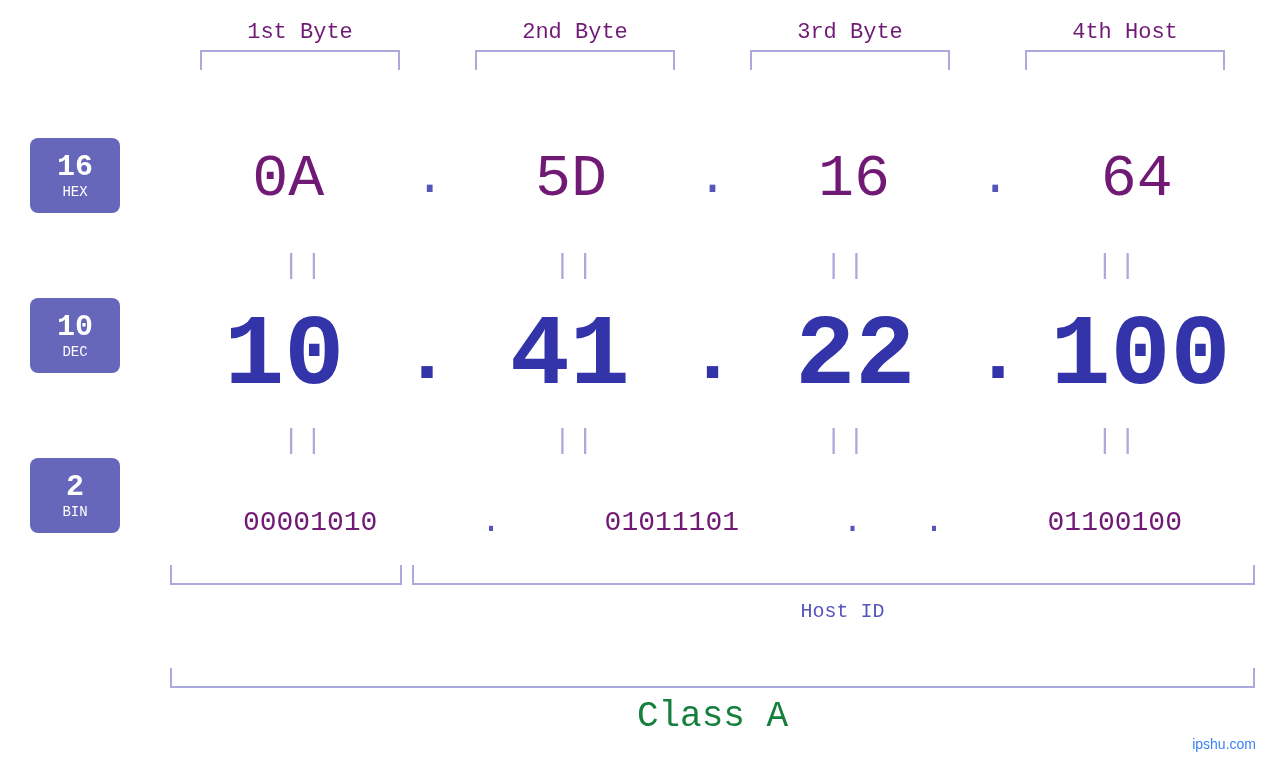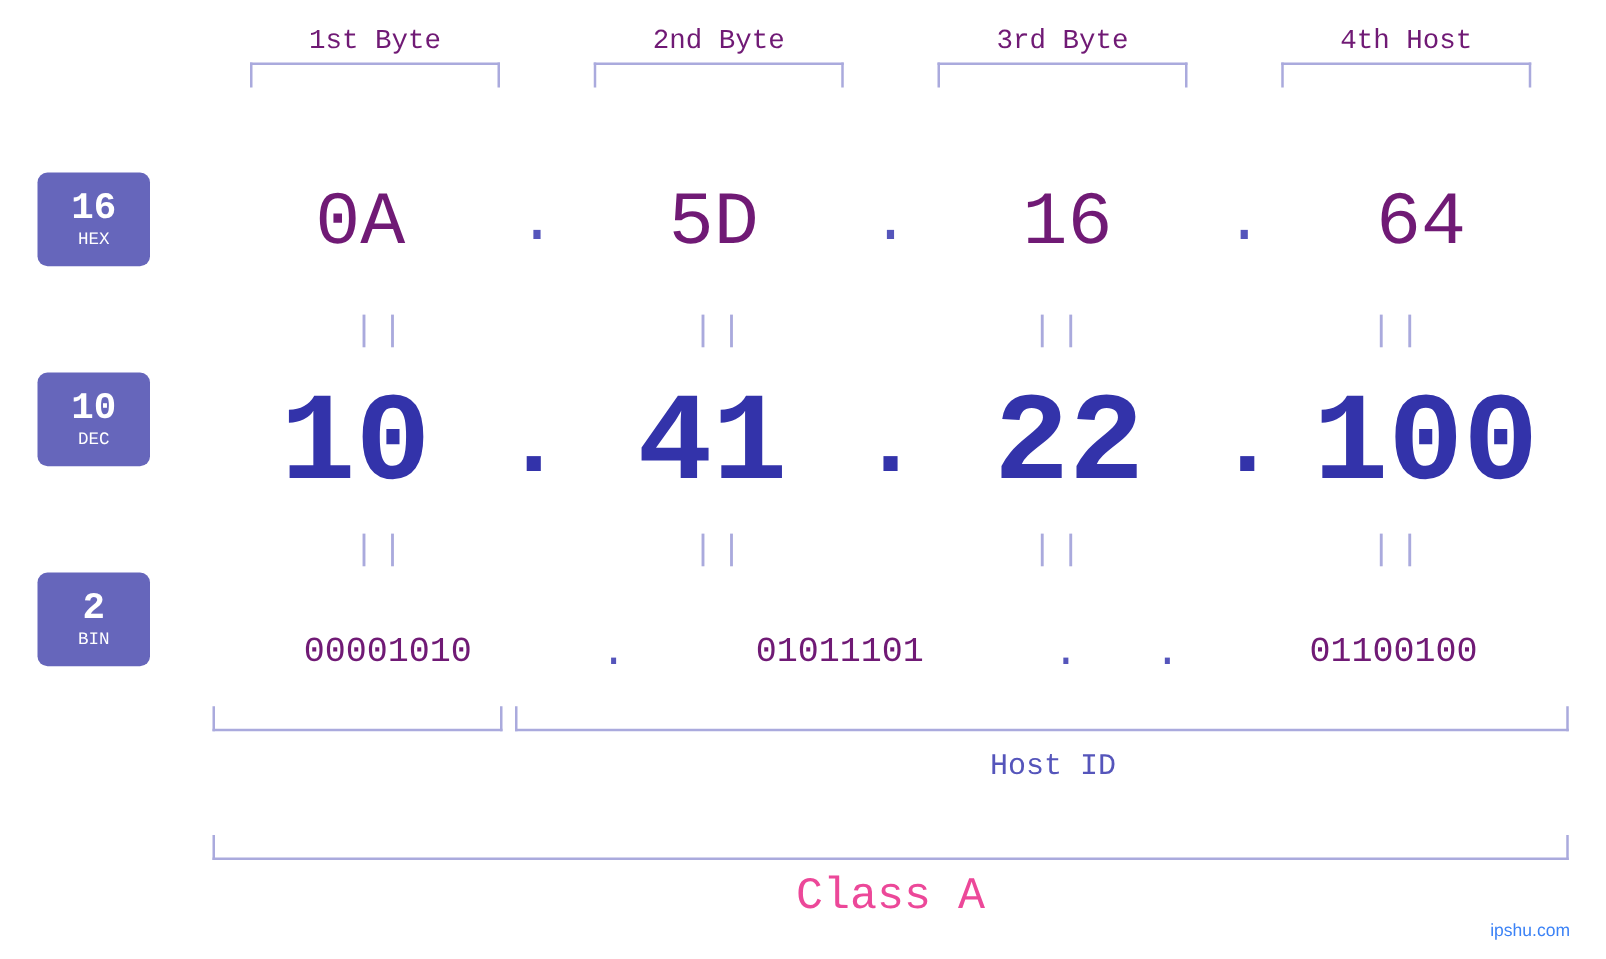"Host ID" .host-id-label { font-size: 24px -> 20px }
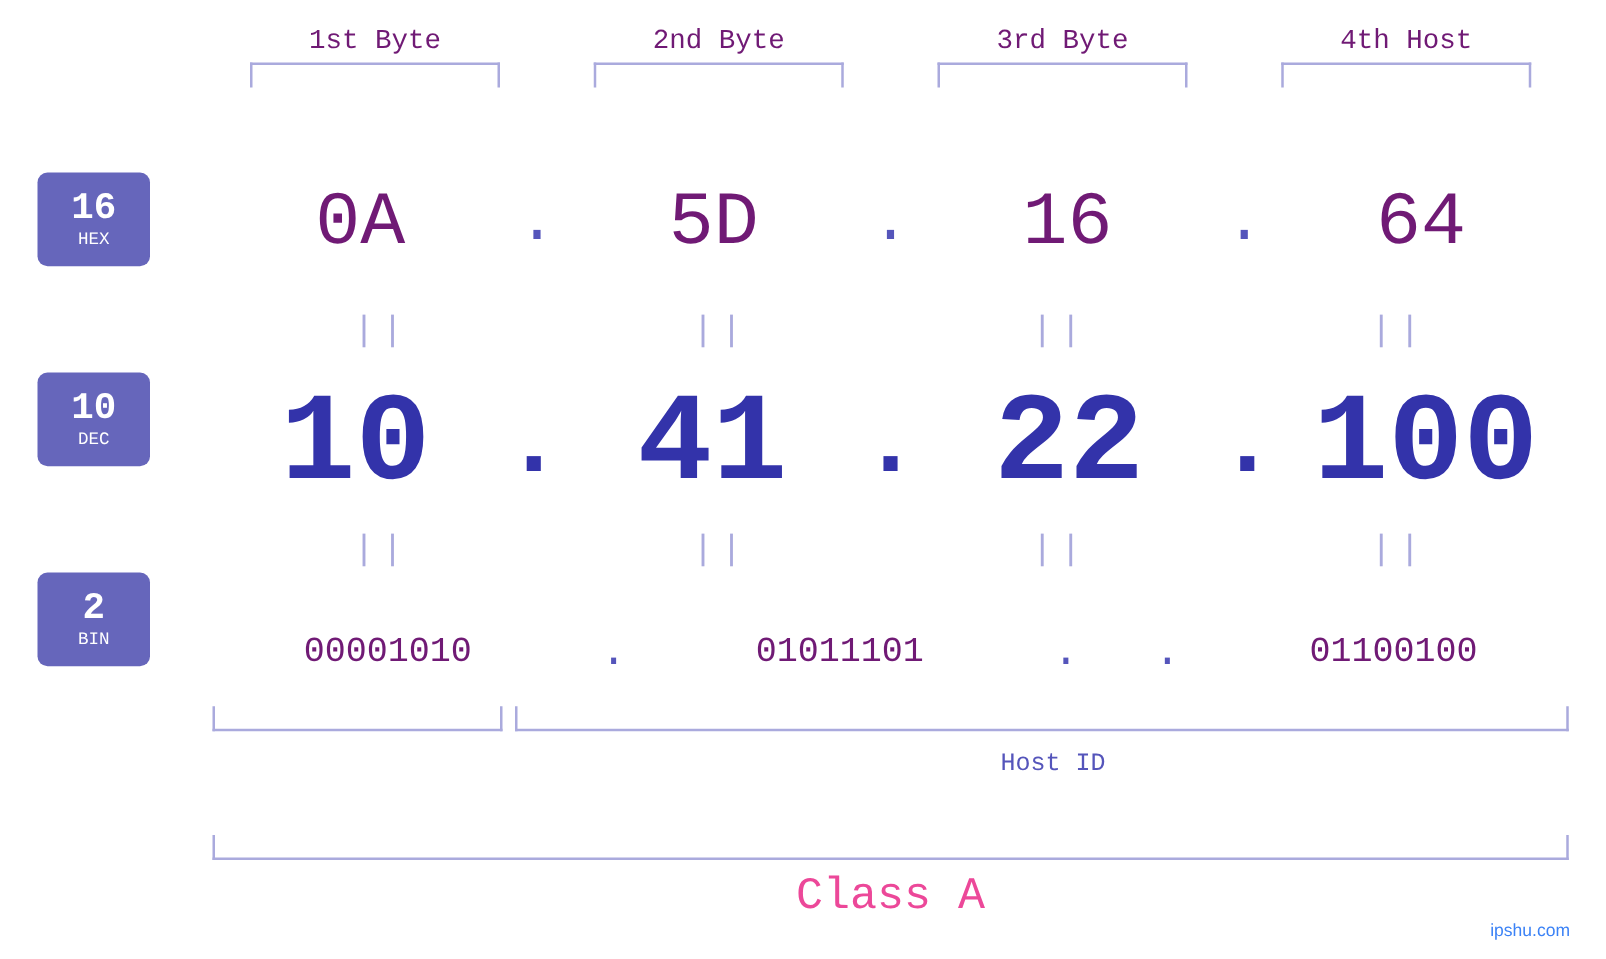"Class A" .class-a-label { color: #ec4899 -> #15803d }
